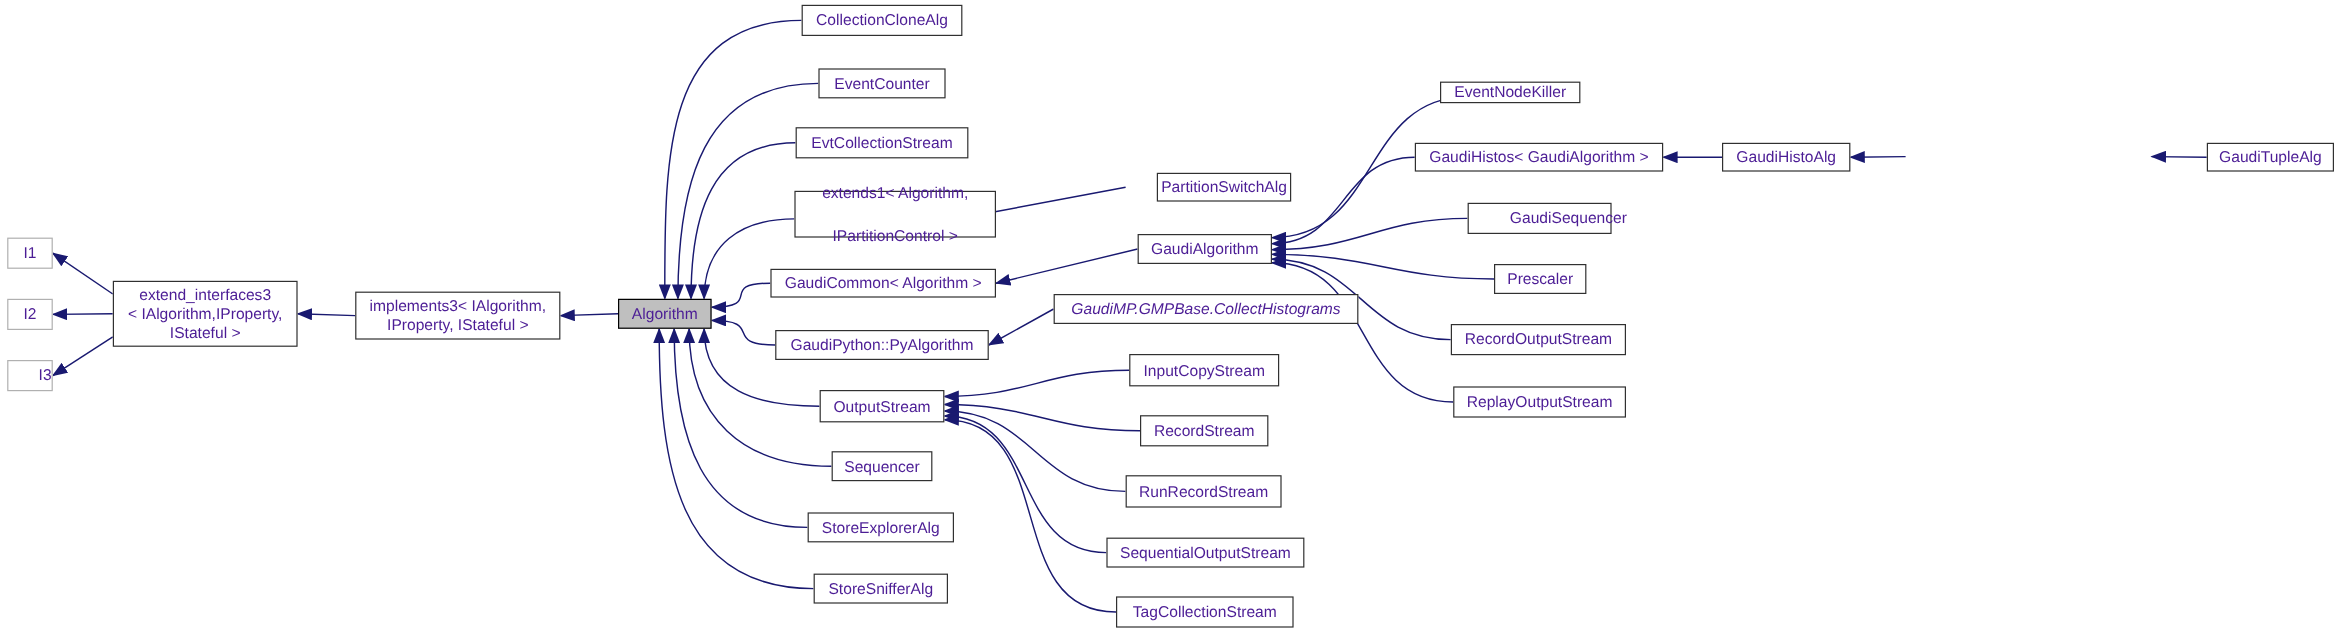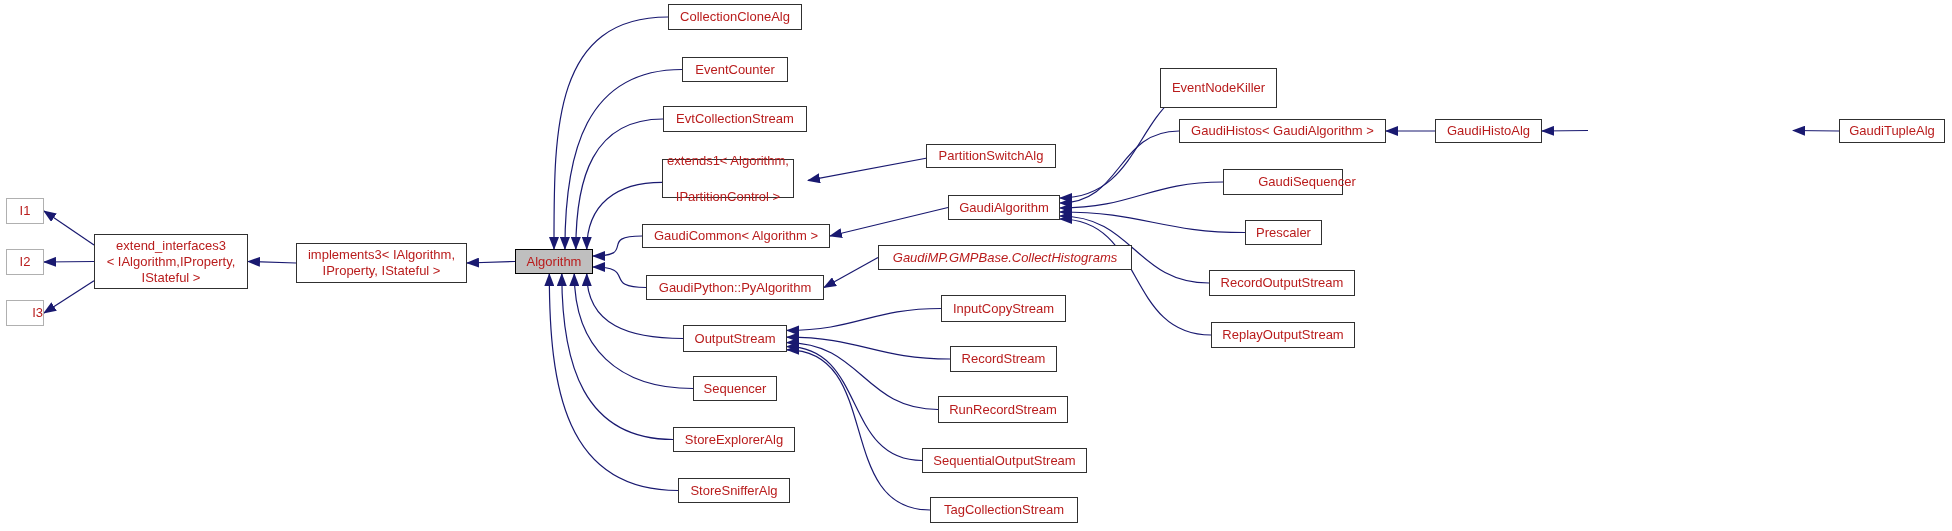"CollectionCloneAlg" .node { color: #b91c1c -> #4c1d95 }
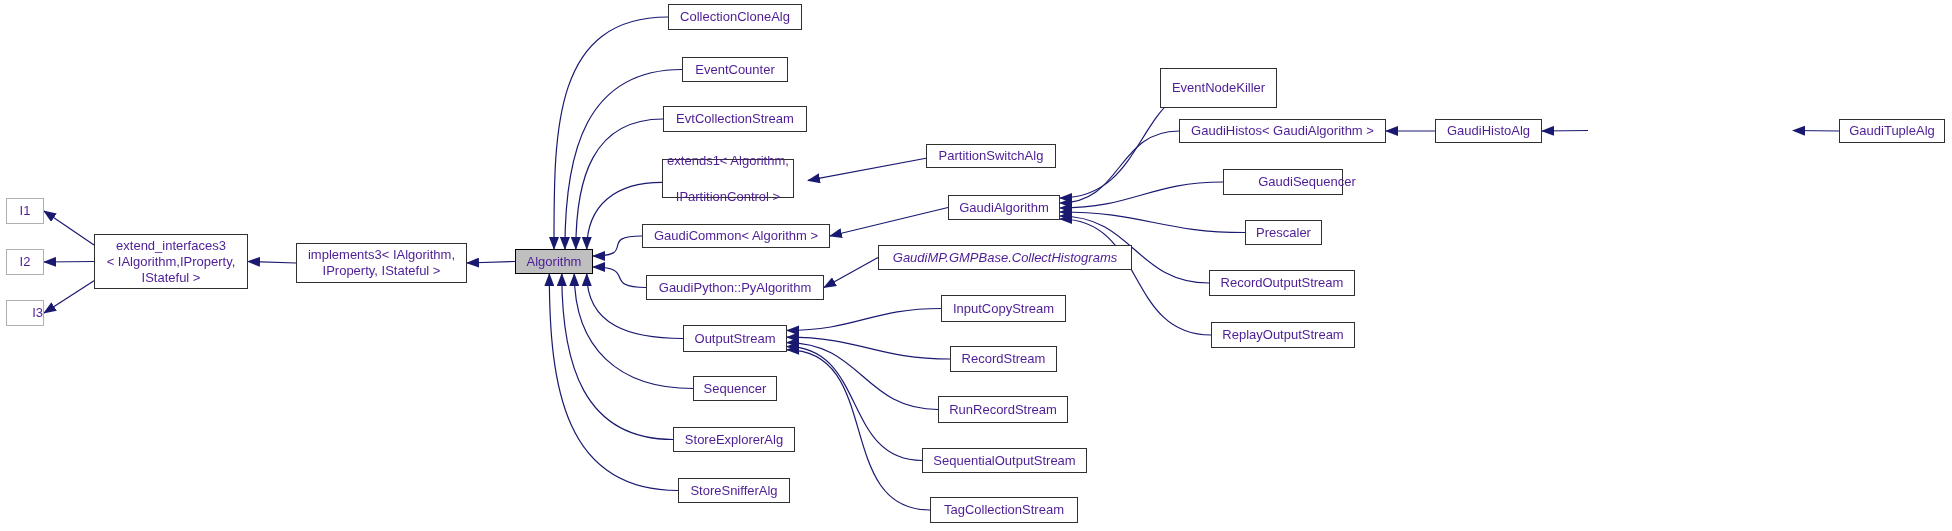"EventNodeKiller" div.node { height: 40px -> 18px; left: 1160px -> 1200px }
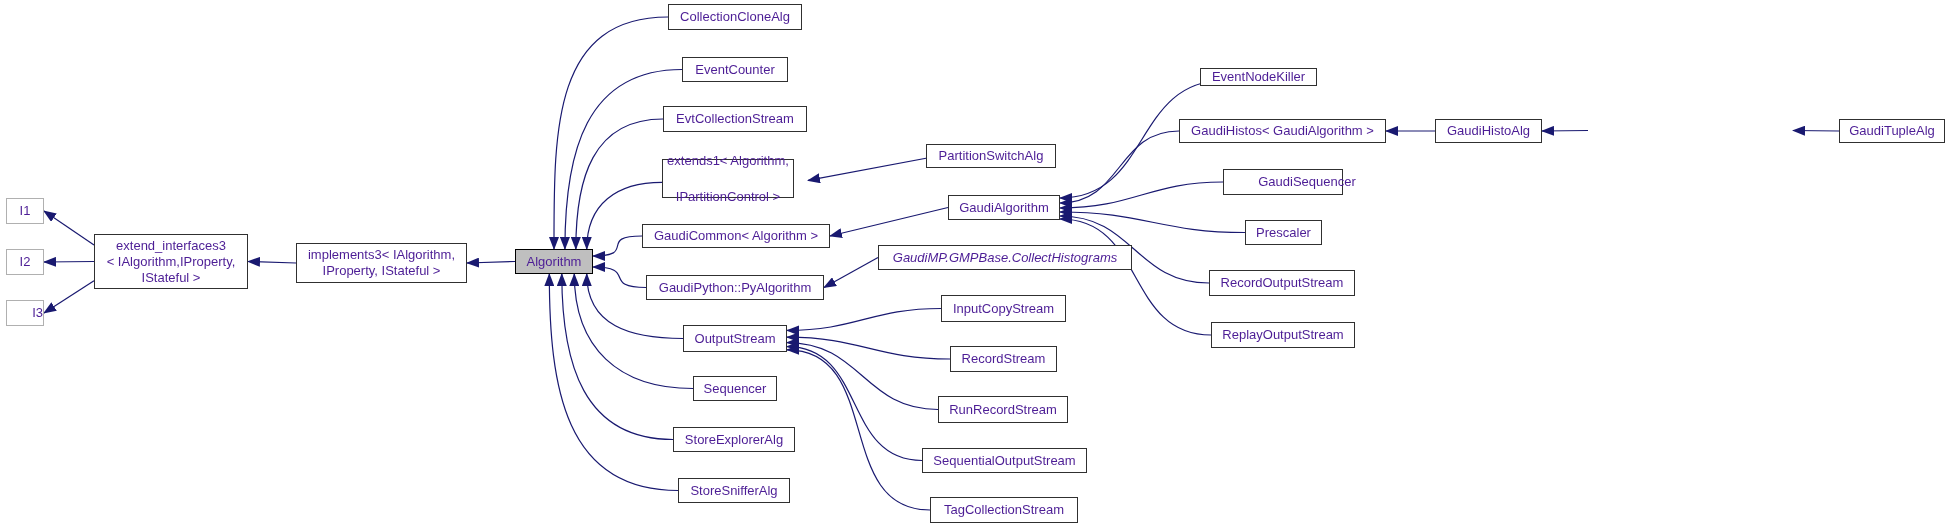"extends1< Algorithm," div.node { width: 132px -> 168px }
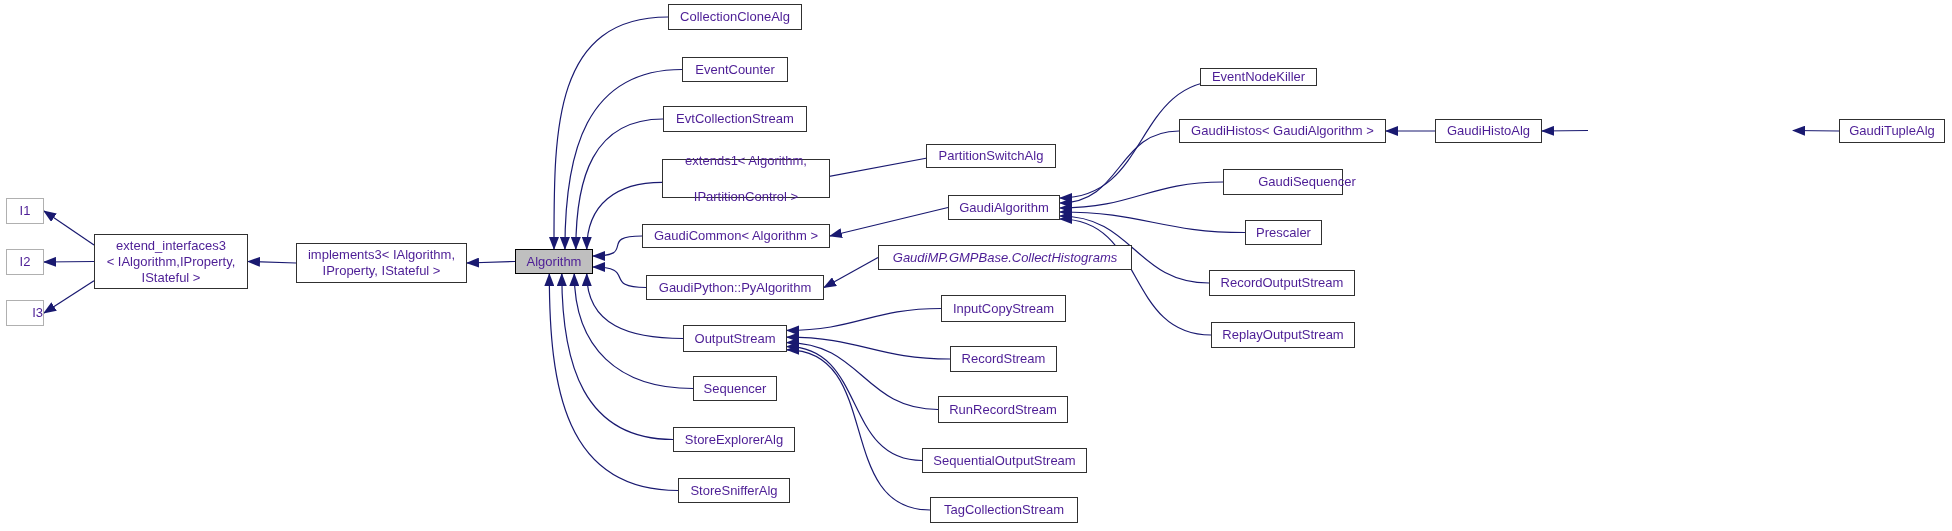"PartitionSwitchAlg" div.node { left: 926px -> 964px; width: 130px -> 112px }
